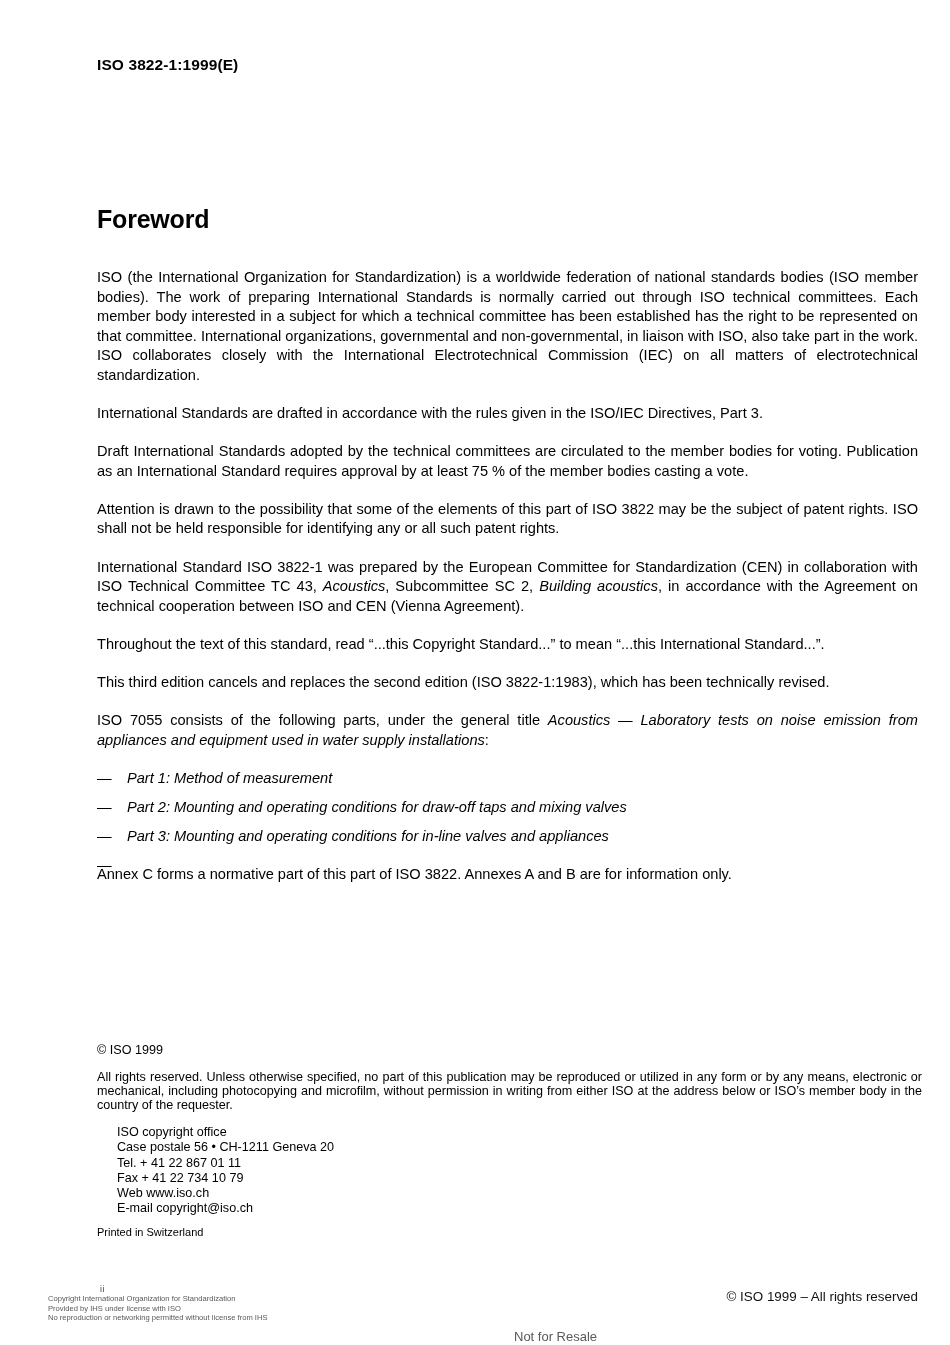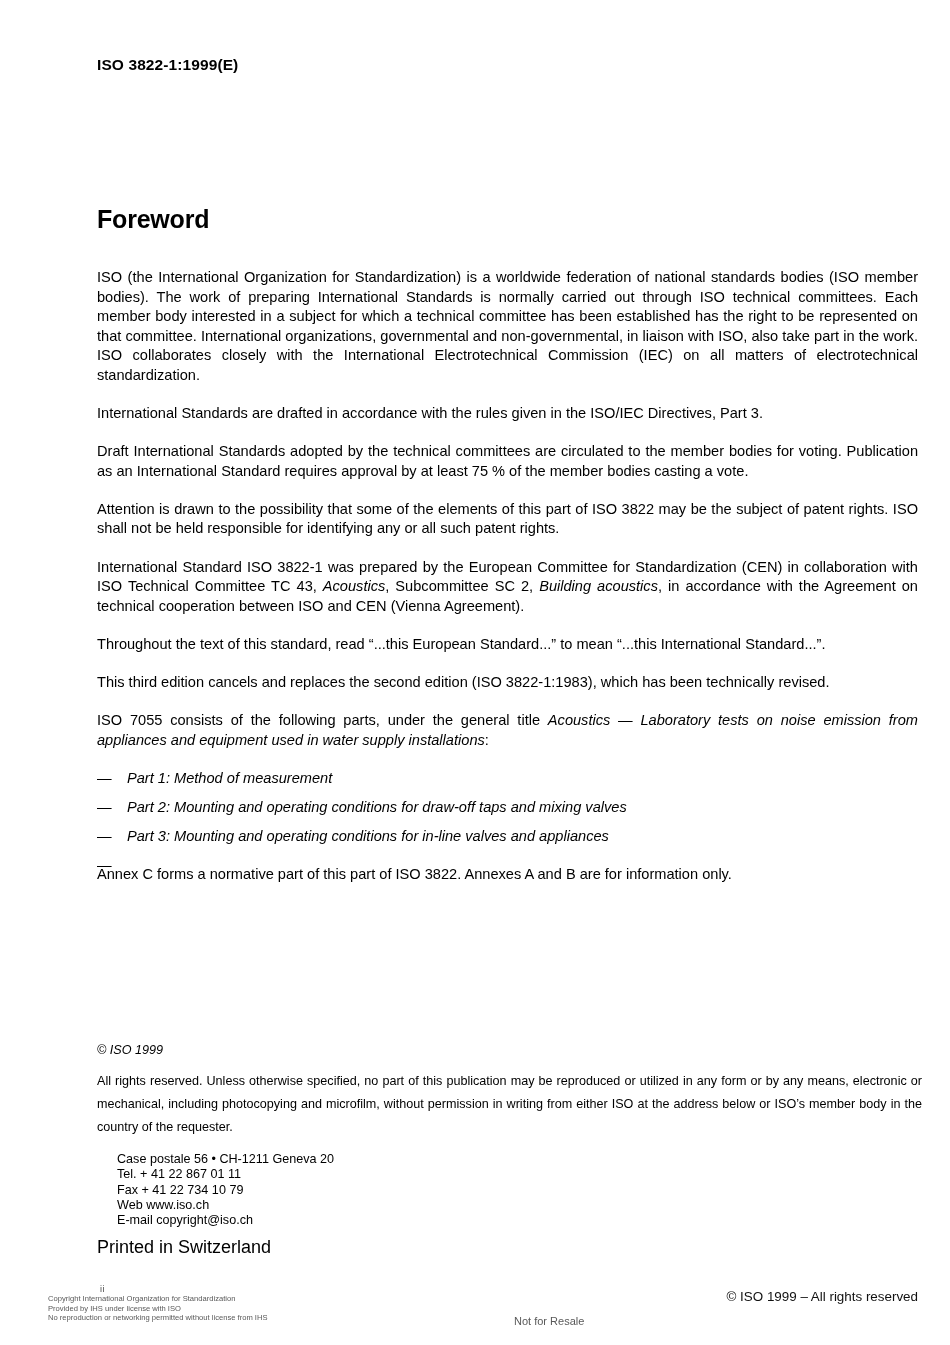"Throughout the text of this" p.body-par { text: European -> Copyright }
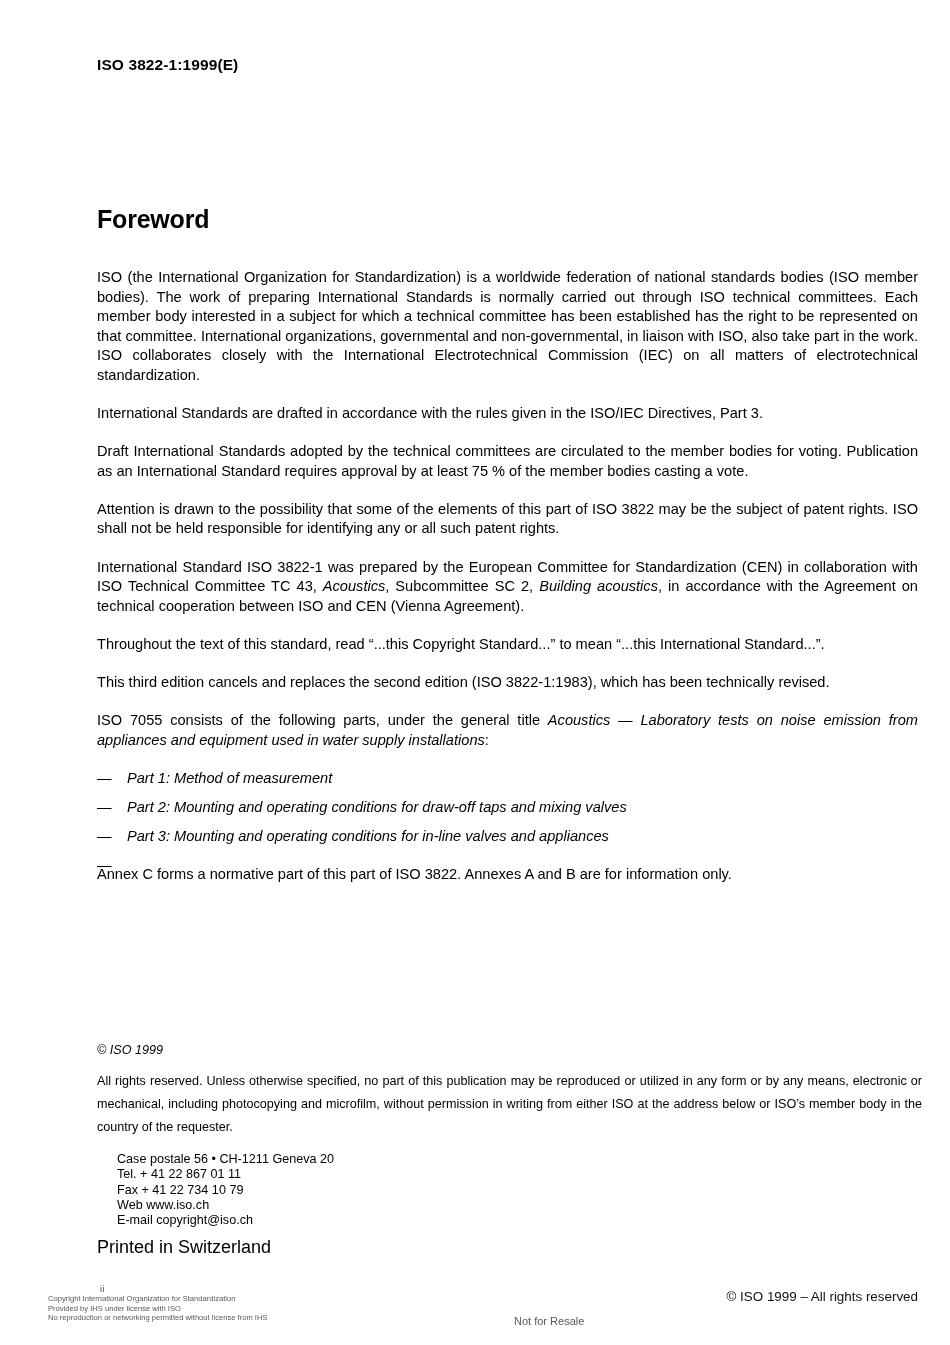"© ISO 1999" .cr-iso-year { font-style: italic -> none }
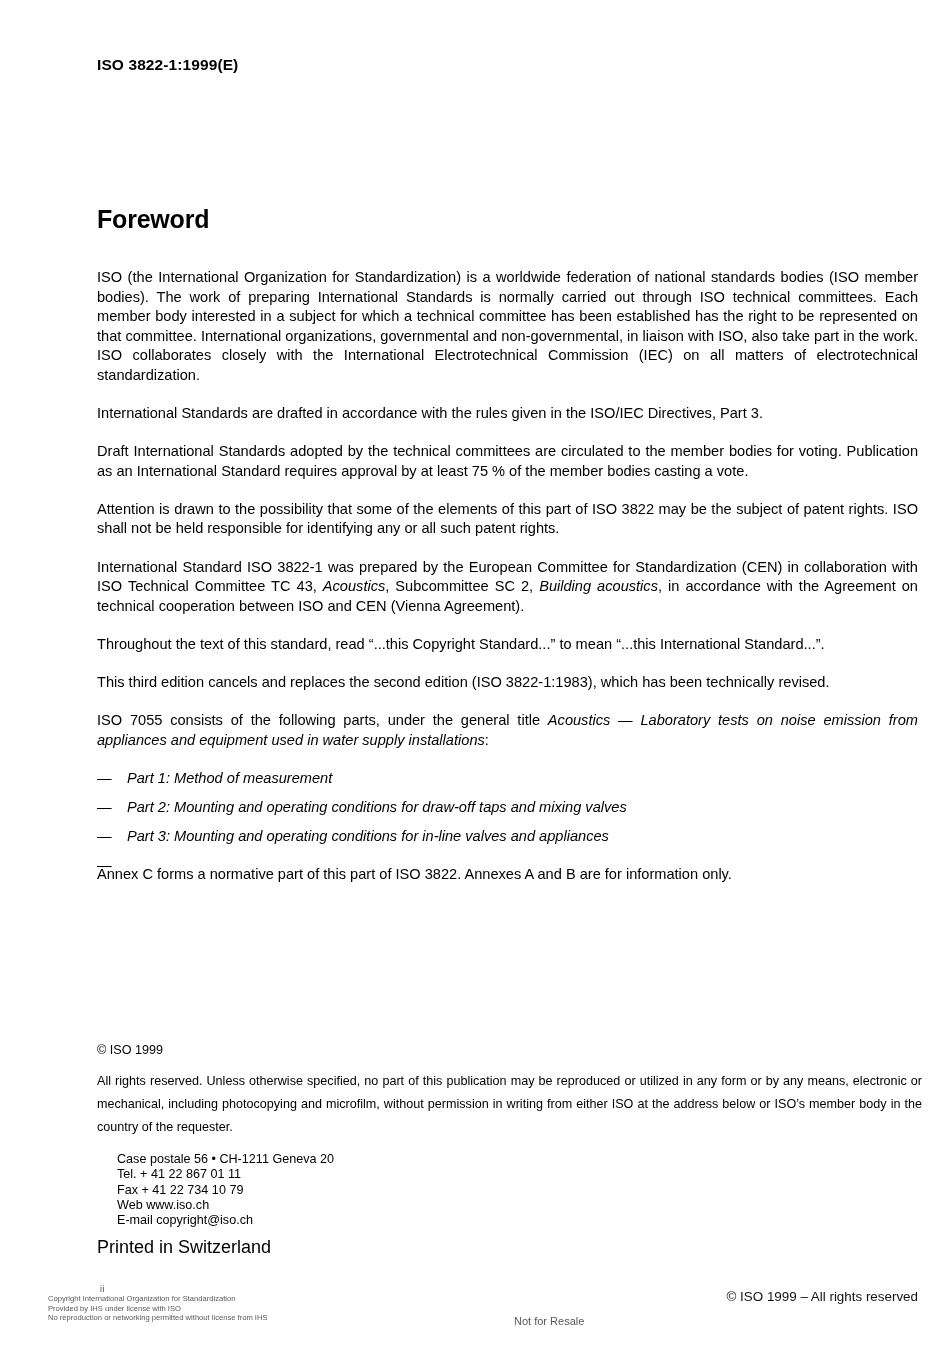"All rights reserved. Unless otherwise" .cr-paragraph { line-height: 23px -> 14px }
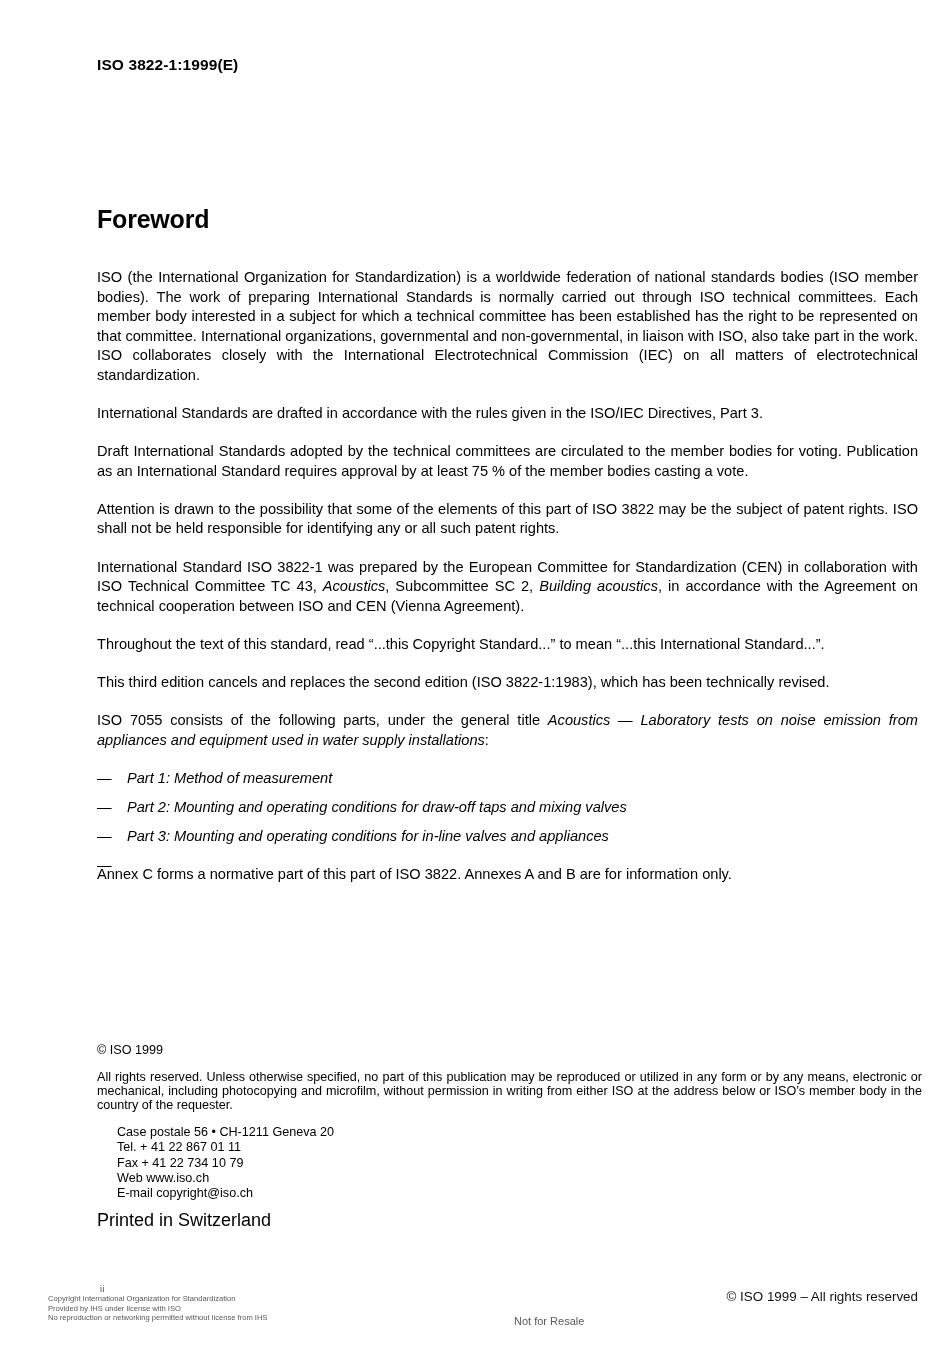"ISO copyright office" div.cr-line { html: none -> <div>ISO copyright office</div> }
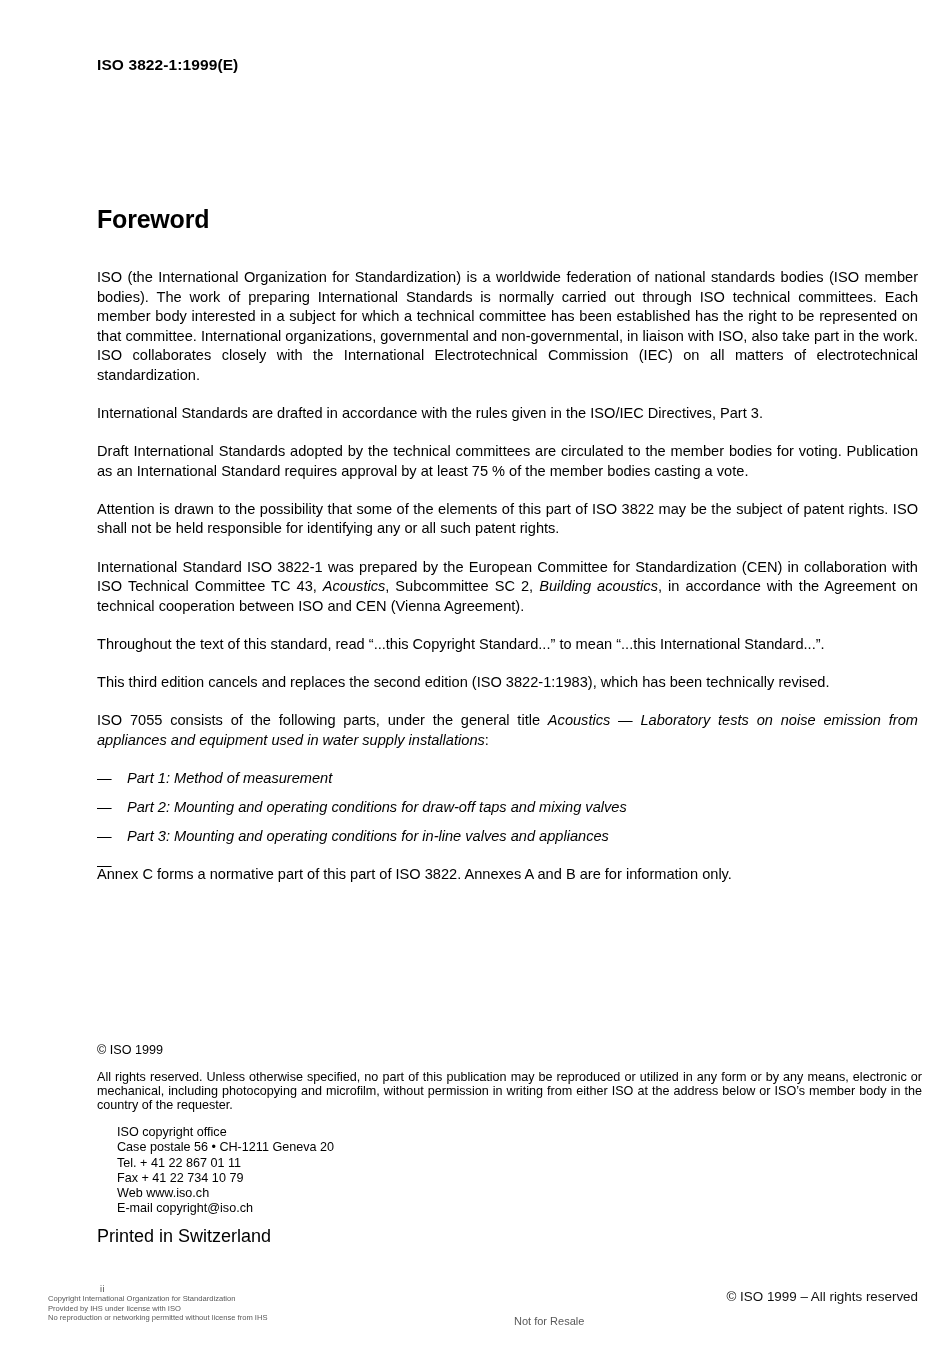"Printed in Switzerland" .cr-printed { font-size: 18px -> 11px }
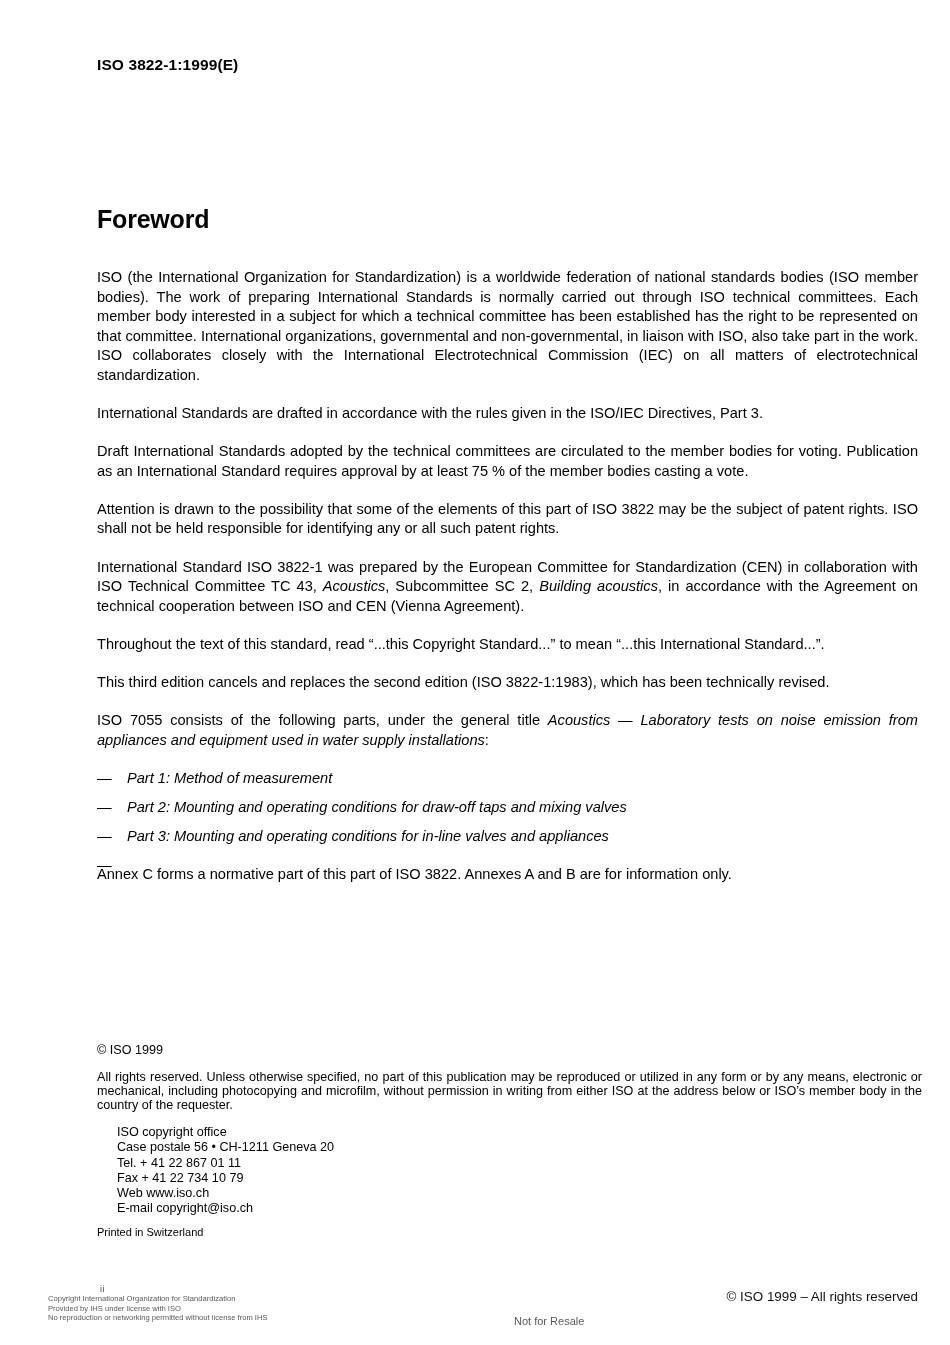"Not for Resale" .not-for-resale { font-size: 11px -> 13px; top: 31px -> 45px }
